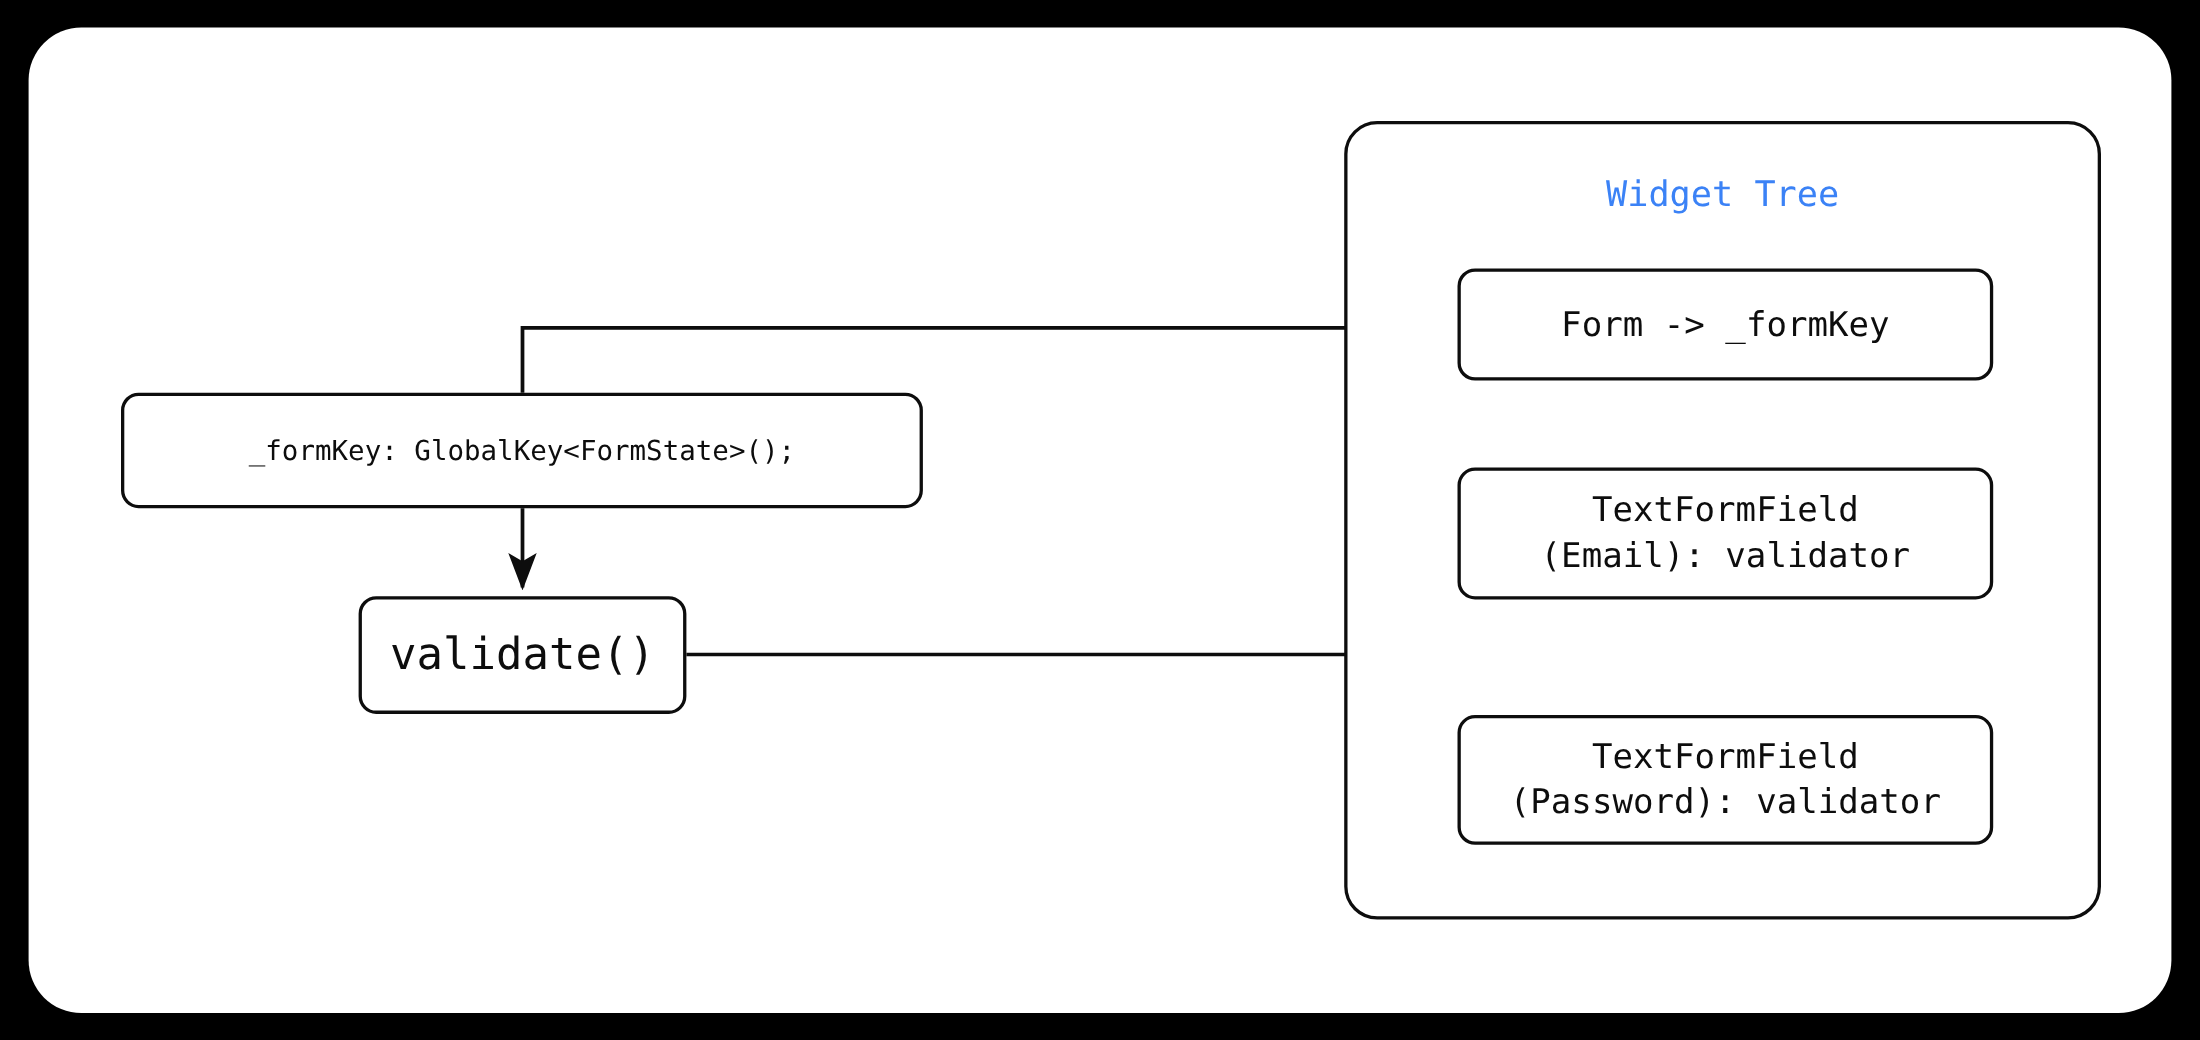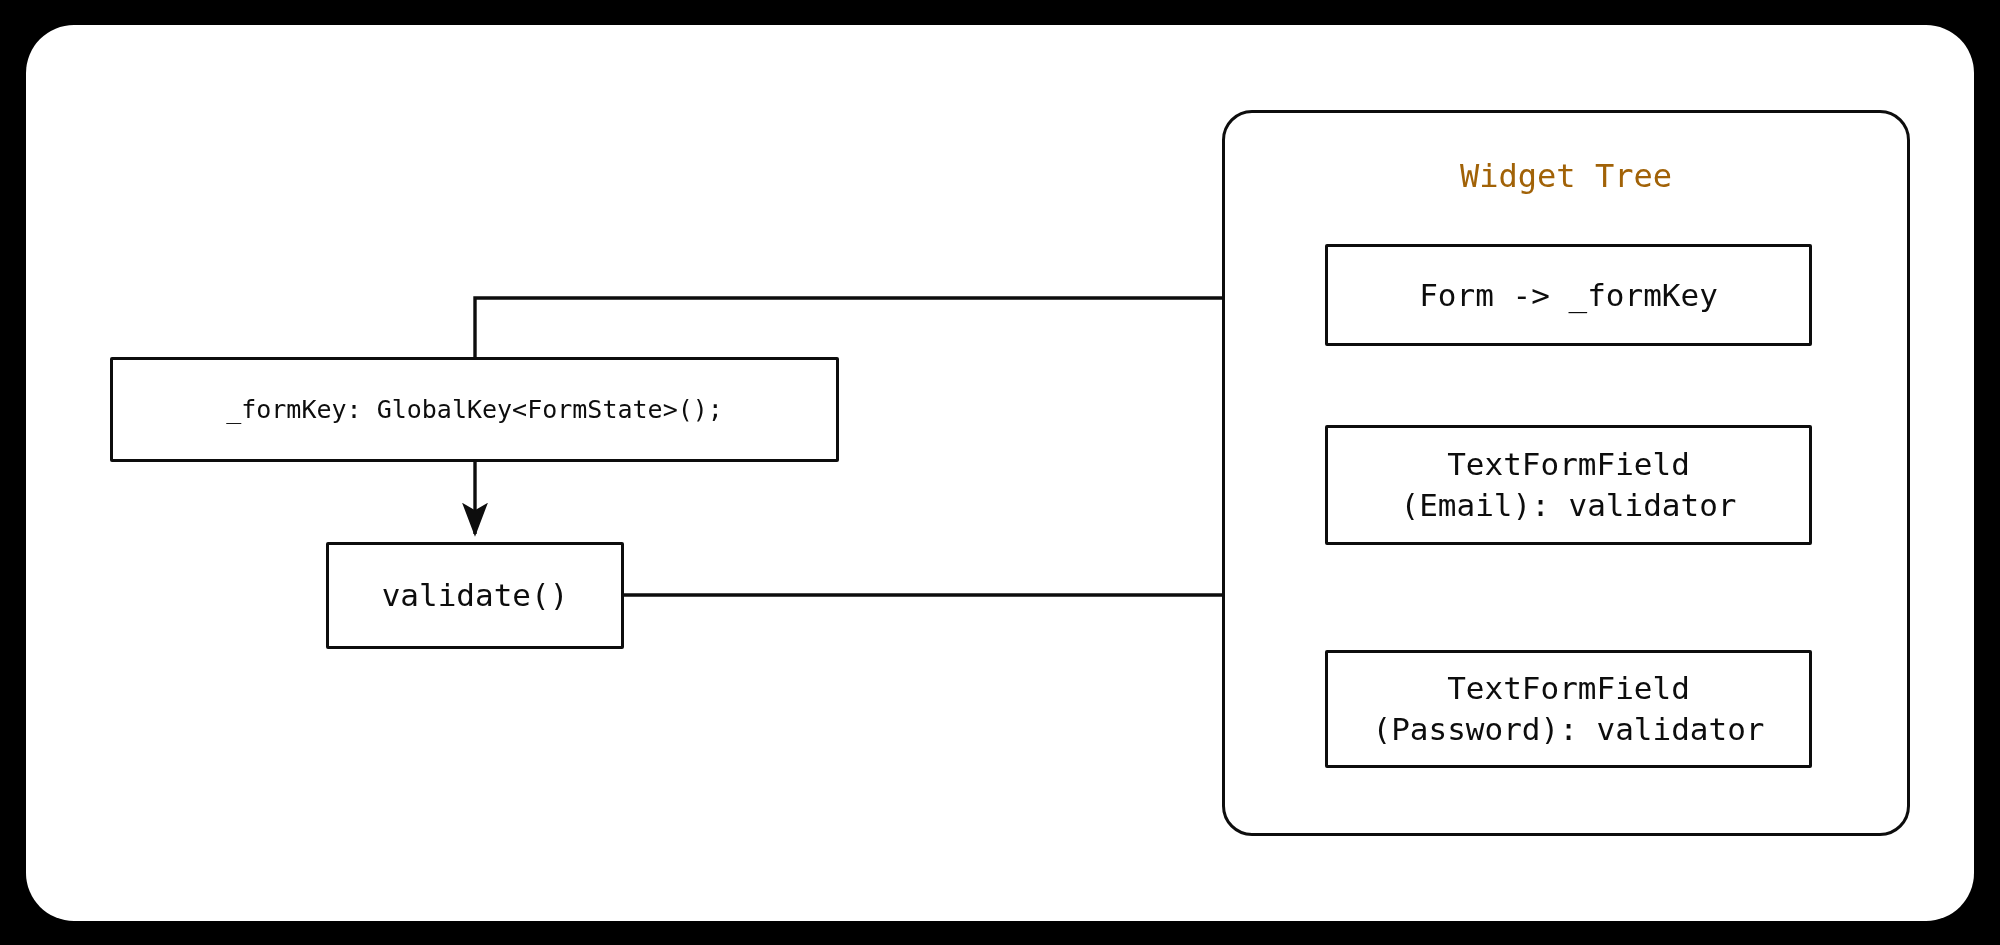"Widget Tree" #group-widget-tree-title { color: #a16207 -> #3b82f6 }
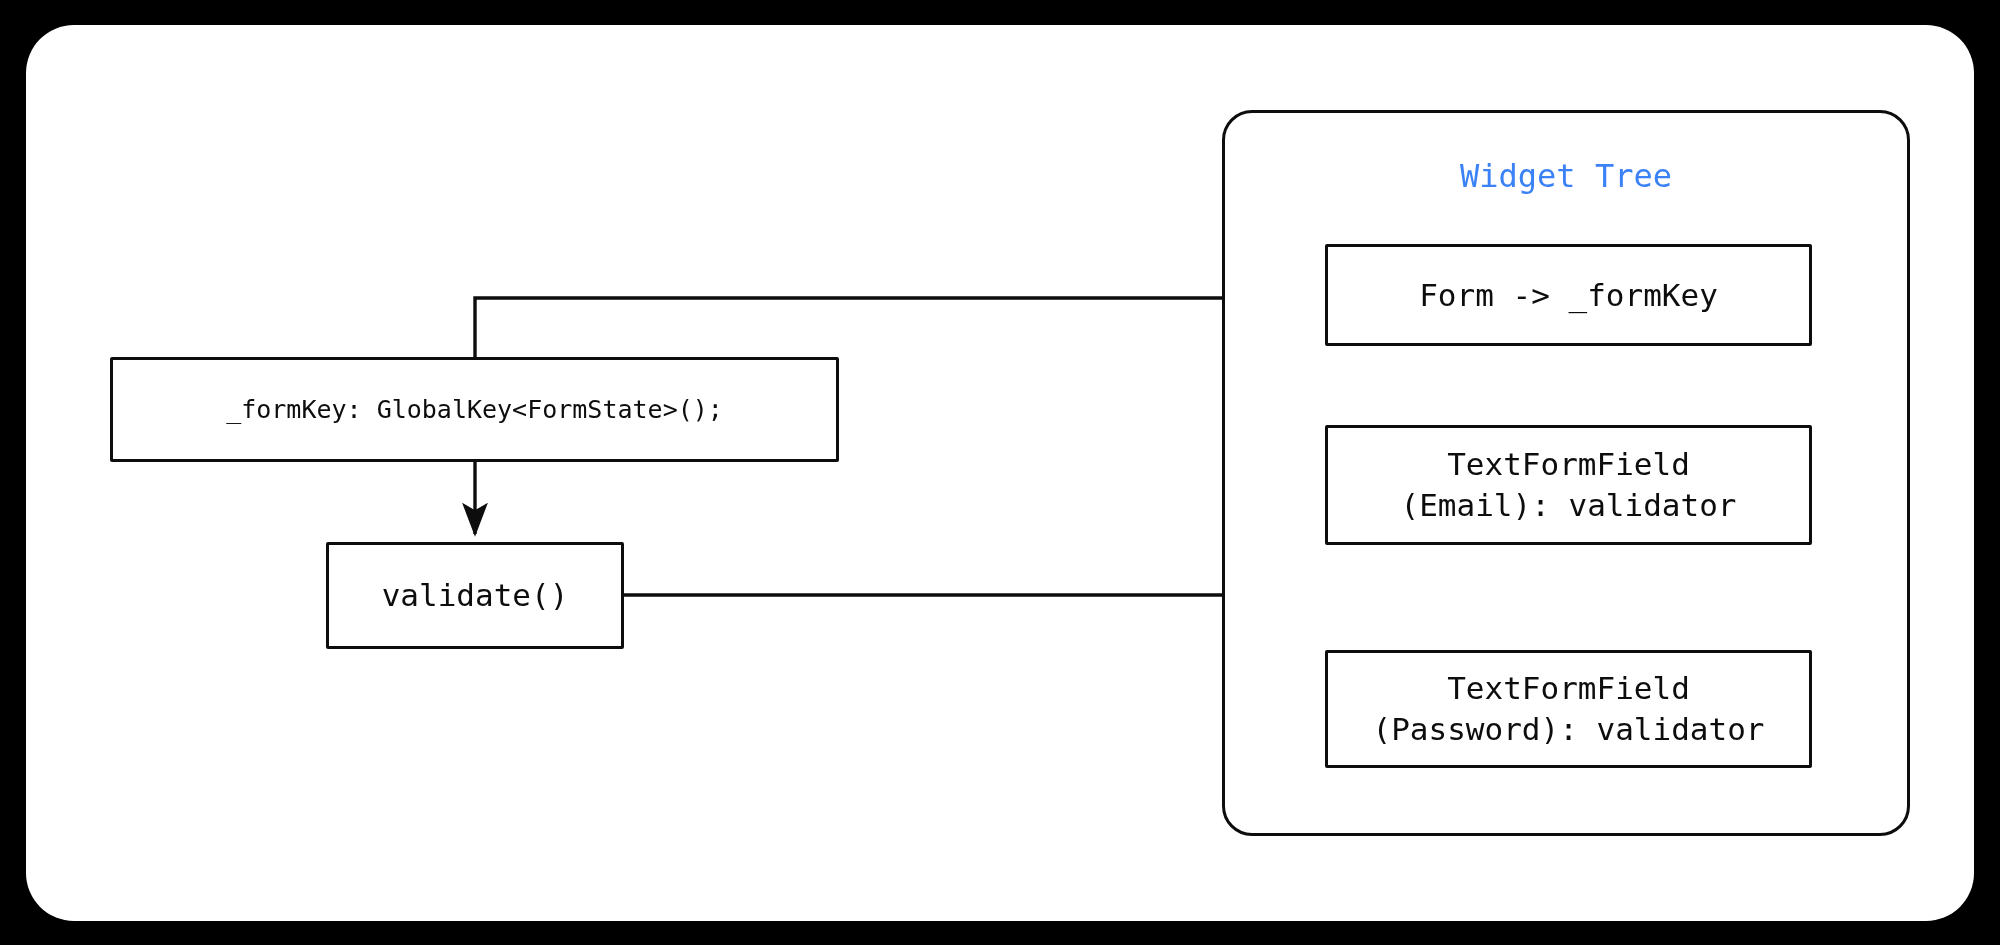"Form -> _formKey" .node { border-radius: 2px -> 16px }
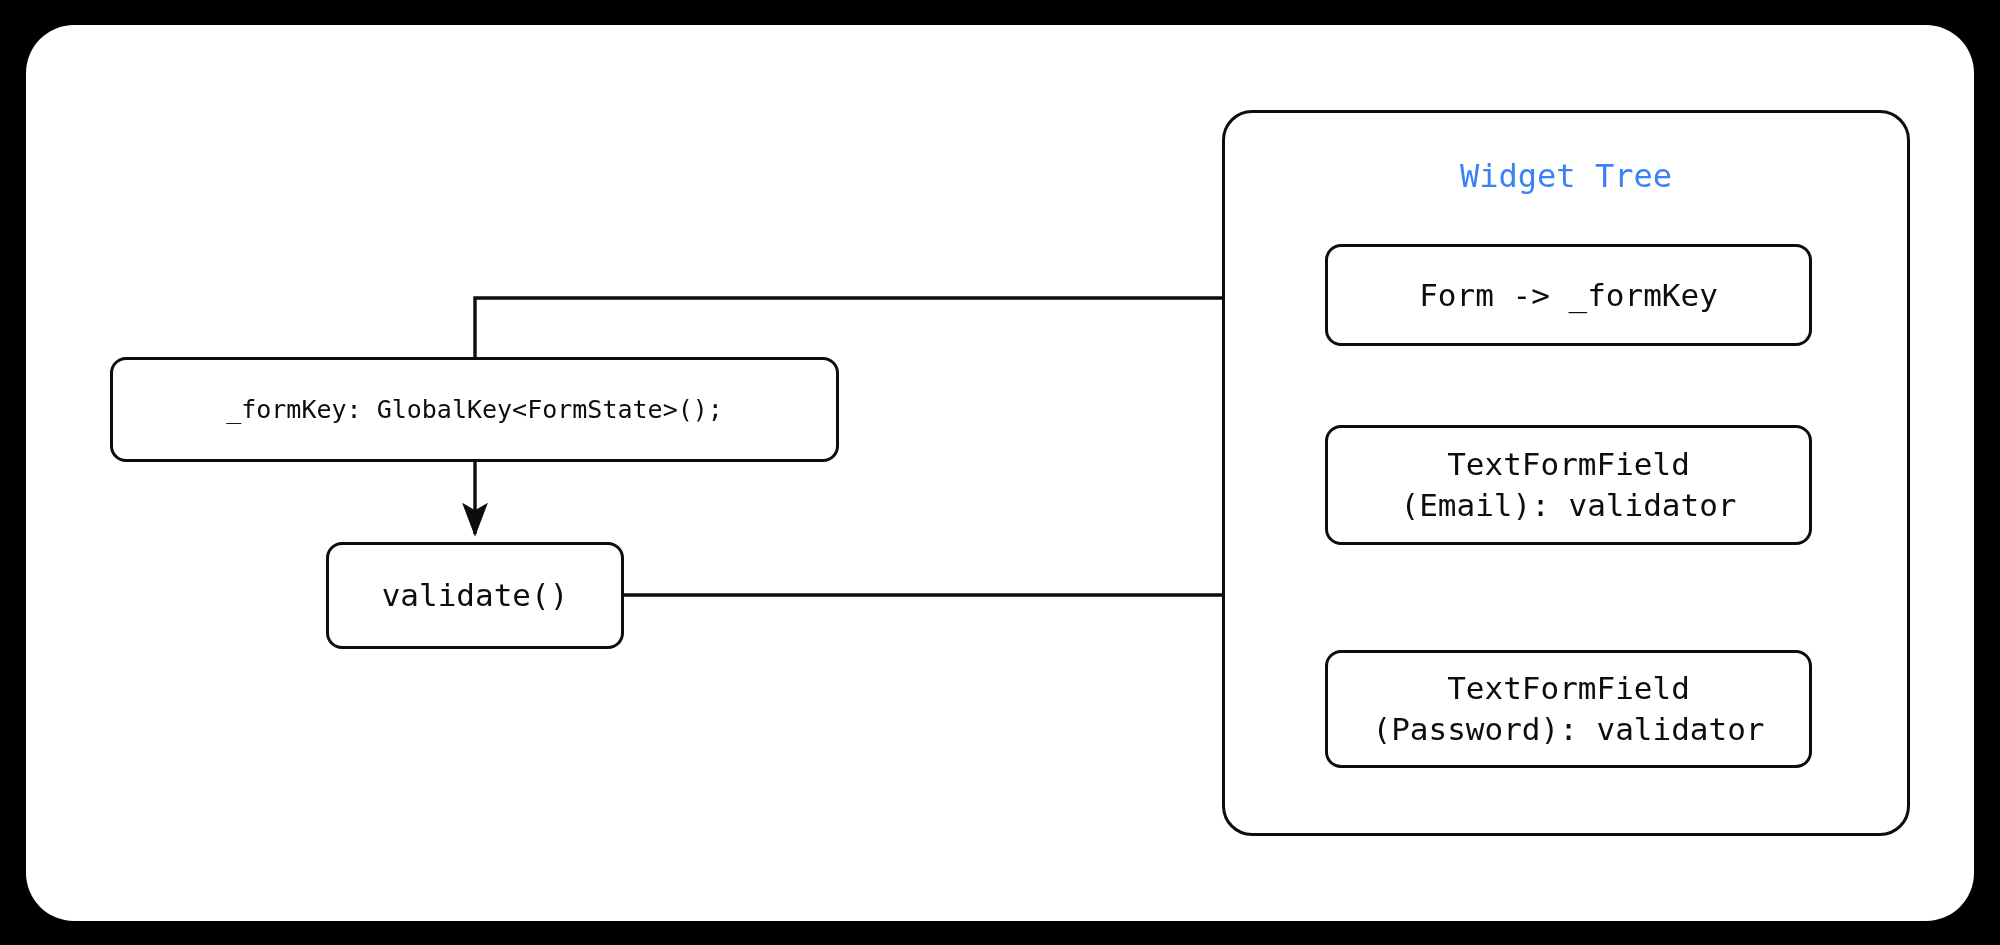"validate()" #node-validate { font-size: 31px -> 40px }
